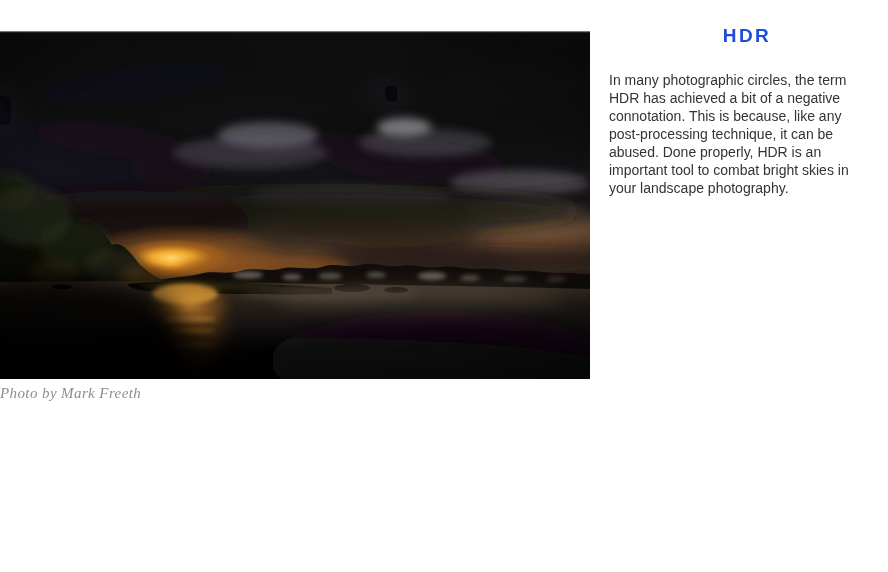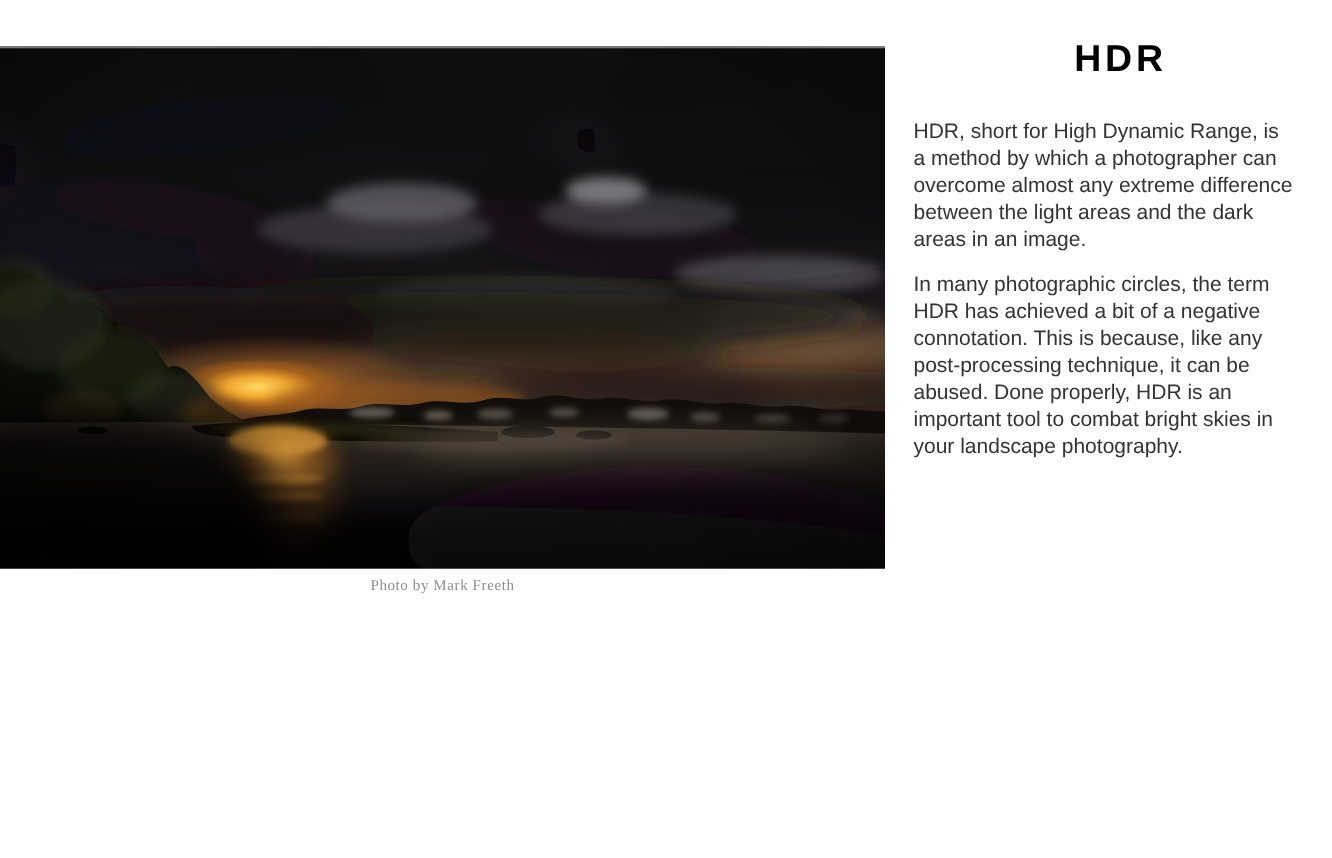"HDR" .article-title { color: #000000 -> #1d4ed8; font-size: 25px -> 19px }
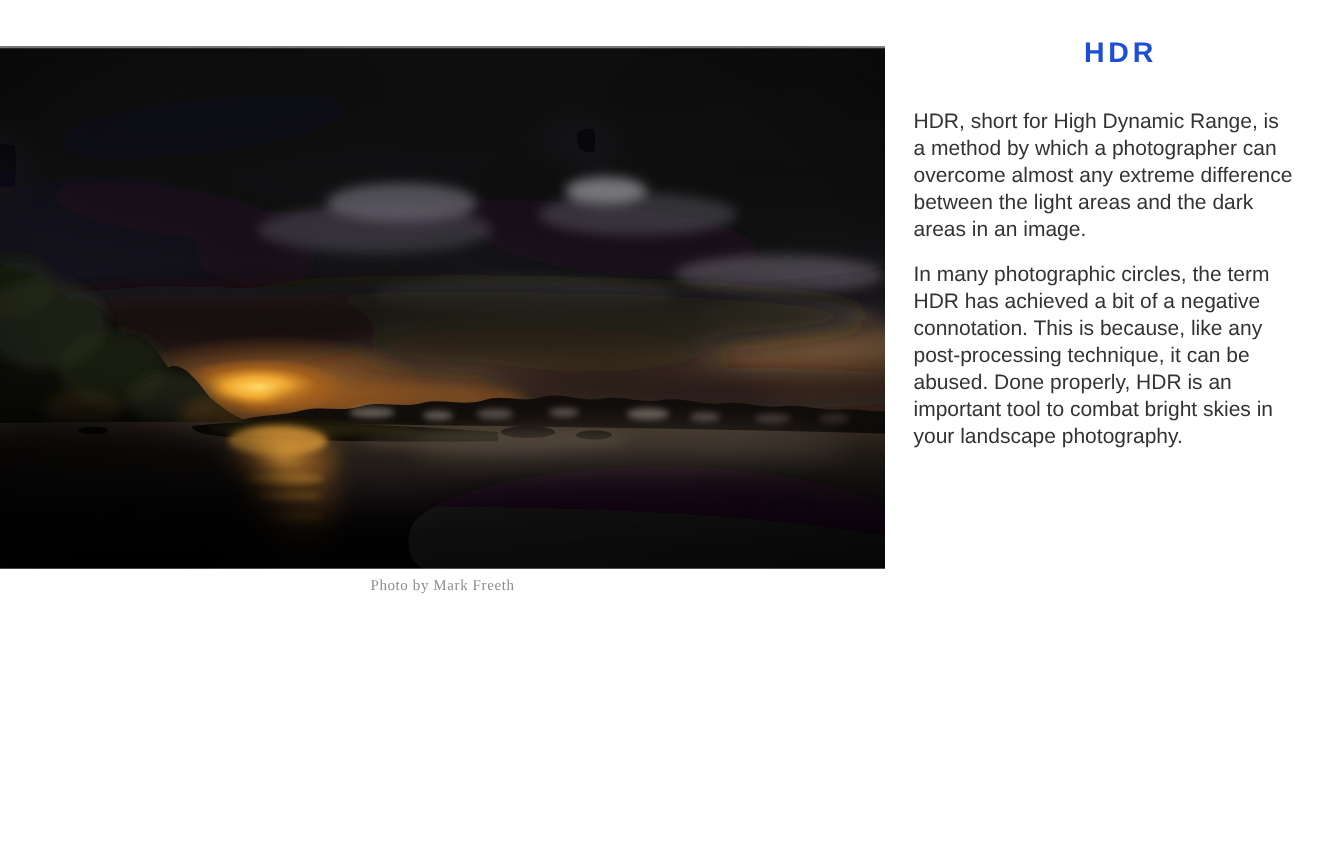"HDR, short for High Dynamic" p { html: <p>HDR, short for High Dynamic Range, is a method by which a photographer can overcome almost any extreme difference between the light areas and the dark areas in an image.</p> -> none }
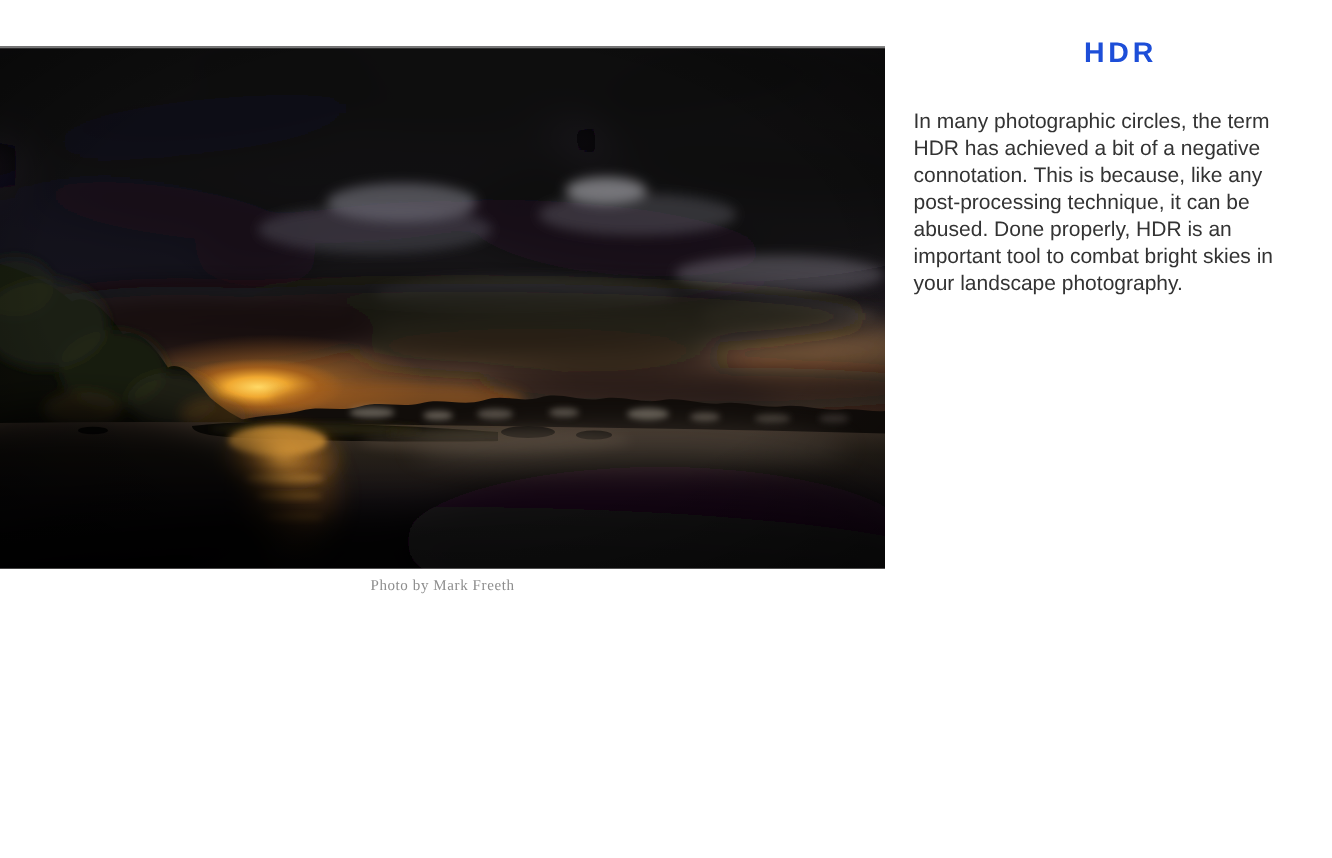"Photo by Mark Freeth" .photo-caption { font-size: 10px -> 15px; font-style: none -> italic; text-align: center -> left }
